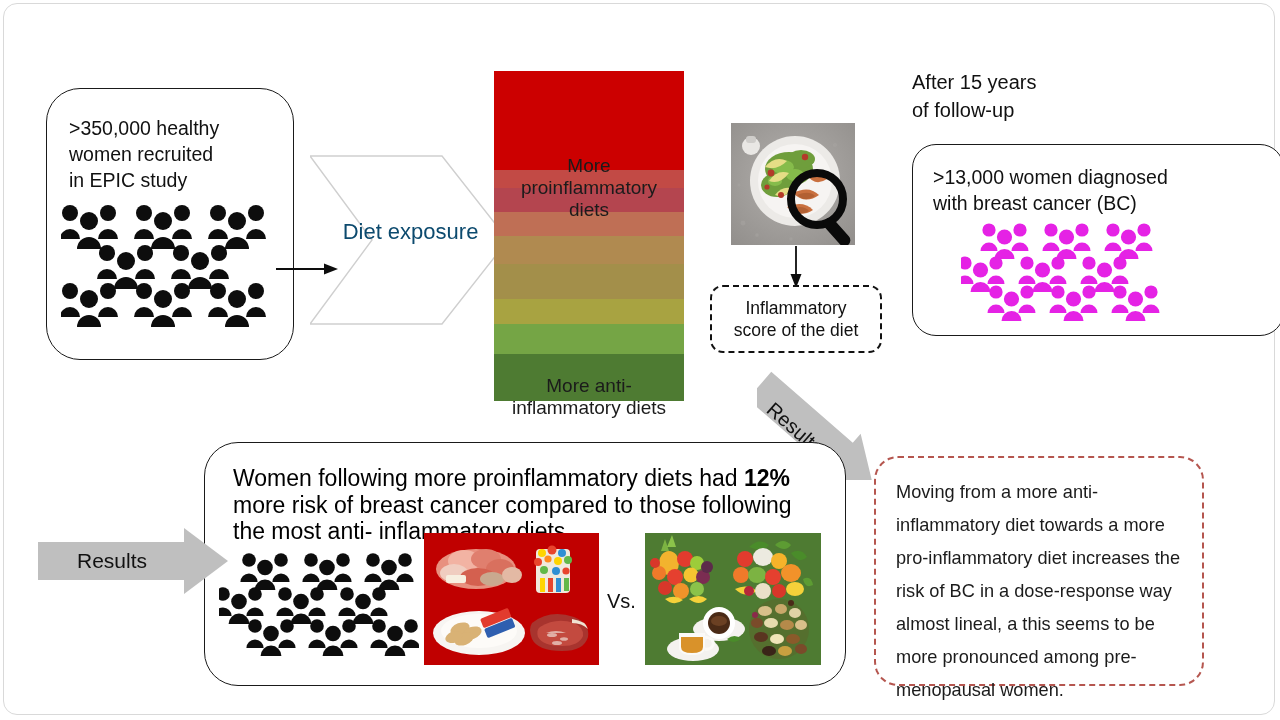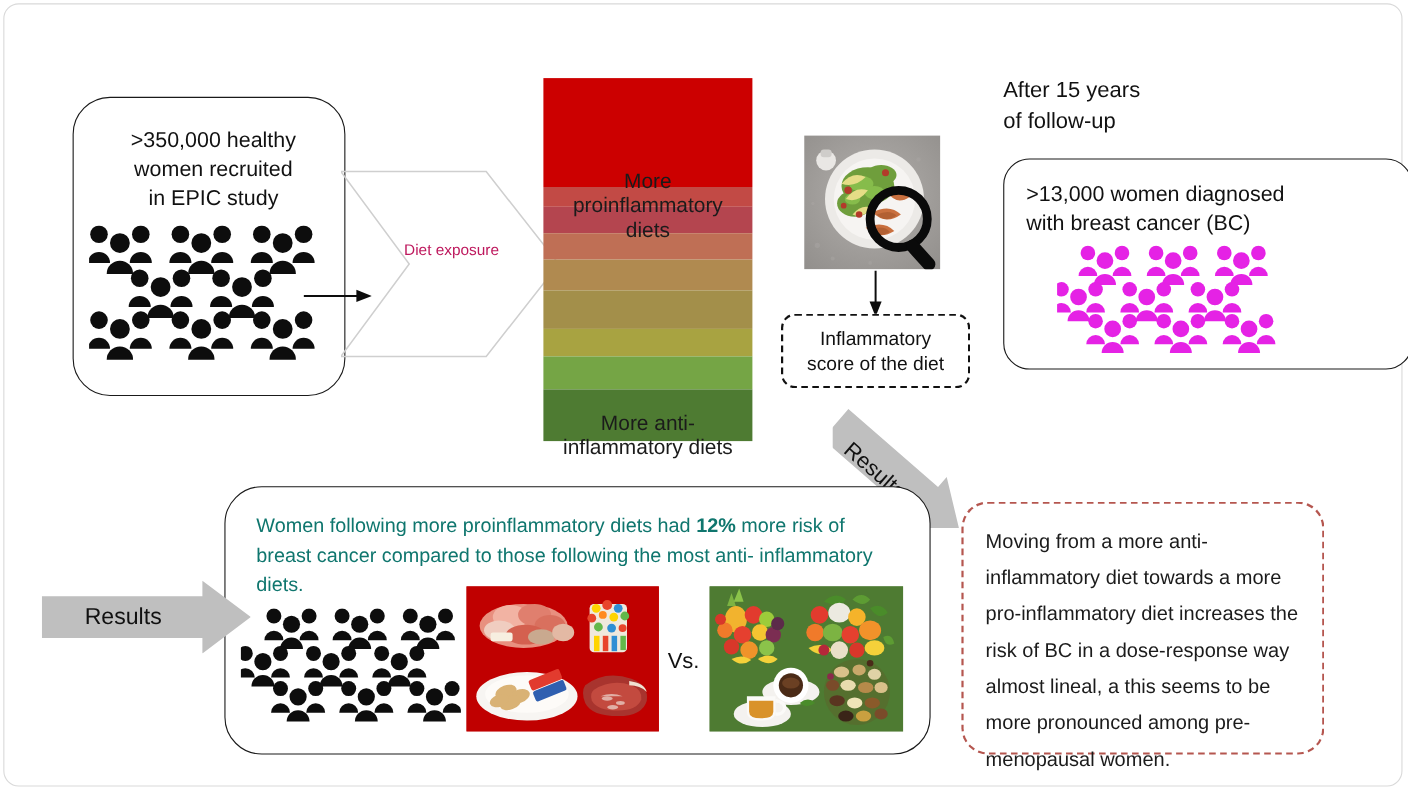">350,000 healthy" #cohort { left: 66px -> 46px; text-align: center -> none }
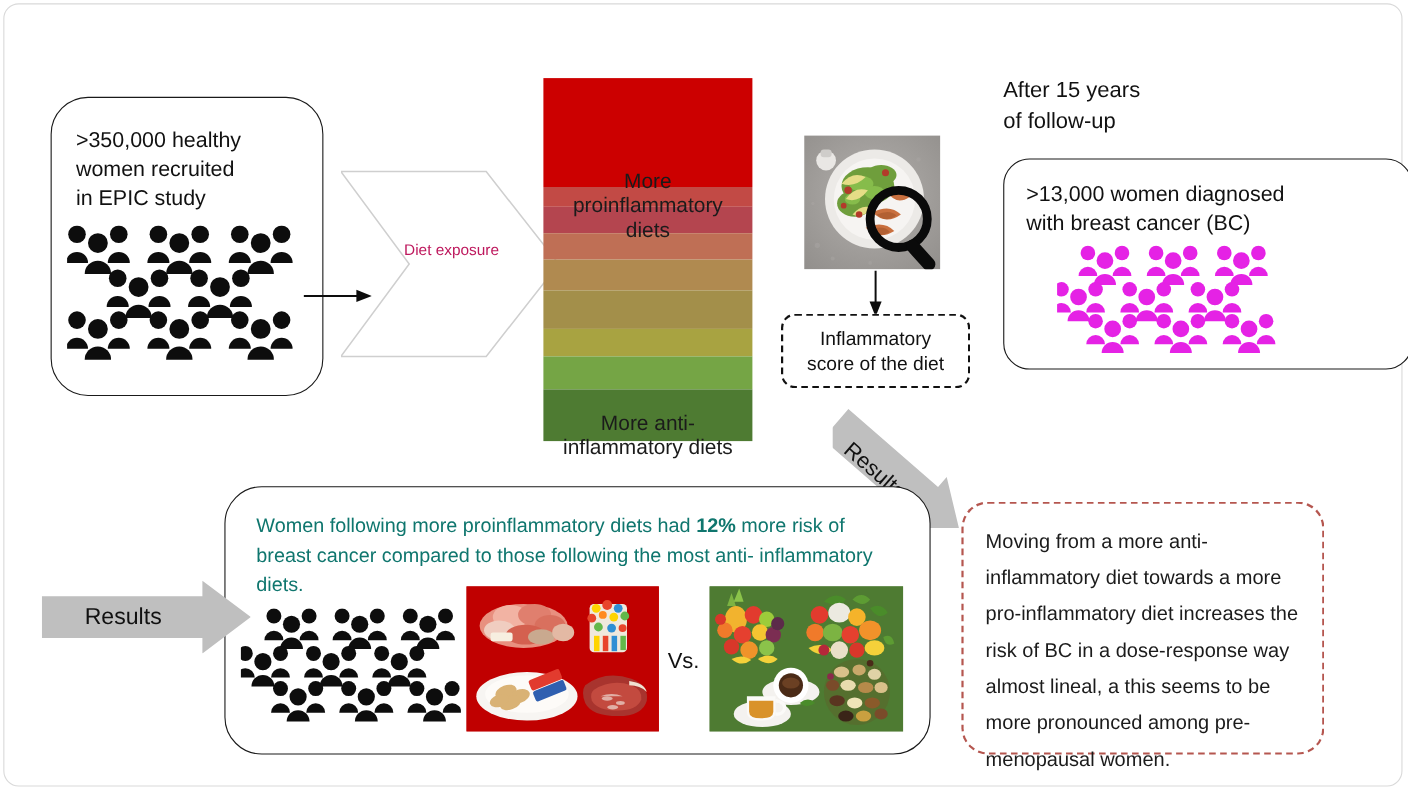"Diet exposure" #diet-exposure-label { color: #be185d -> #0c4a6e; font-size: 14px -> 22px }
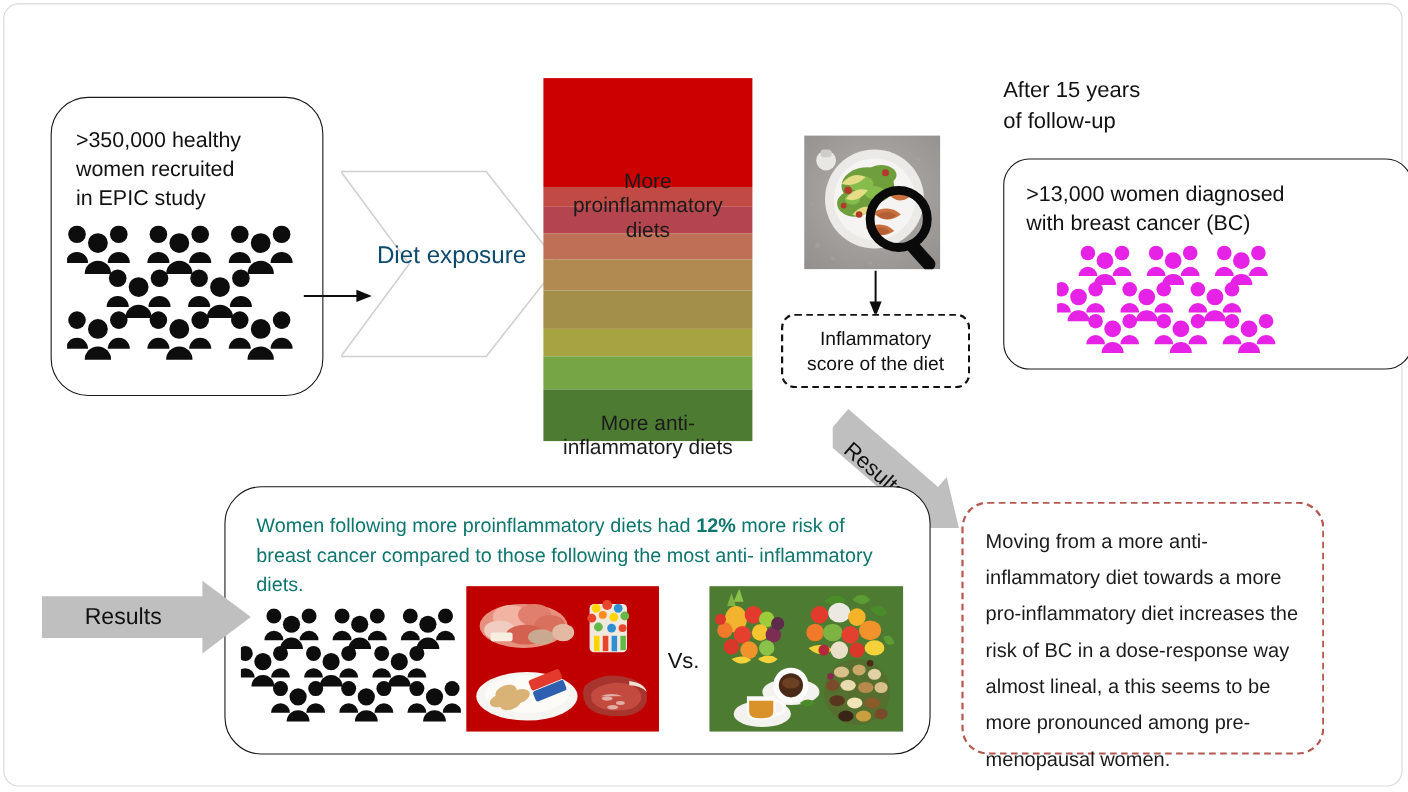"Women following more proinflammatory" #results-text { color: #0f766e -> #000000; font-size: 18px -> 23px }
